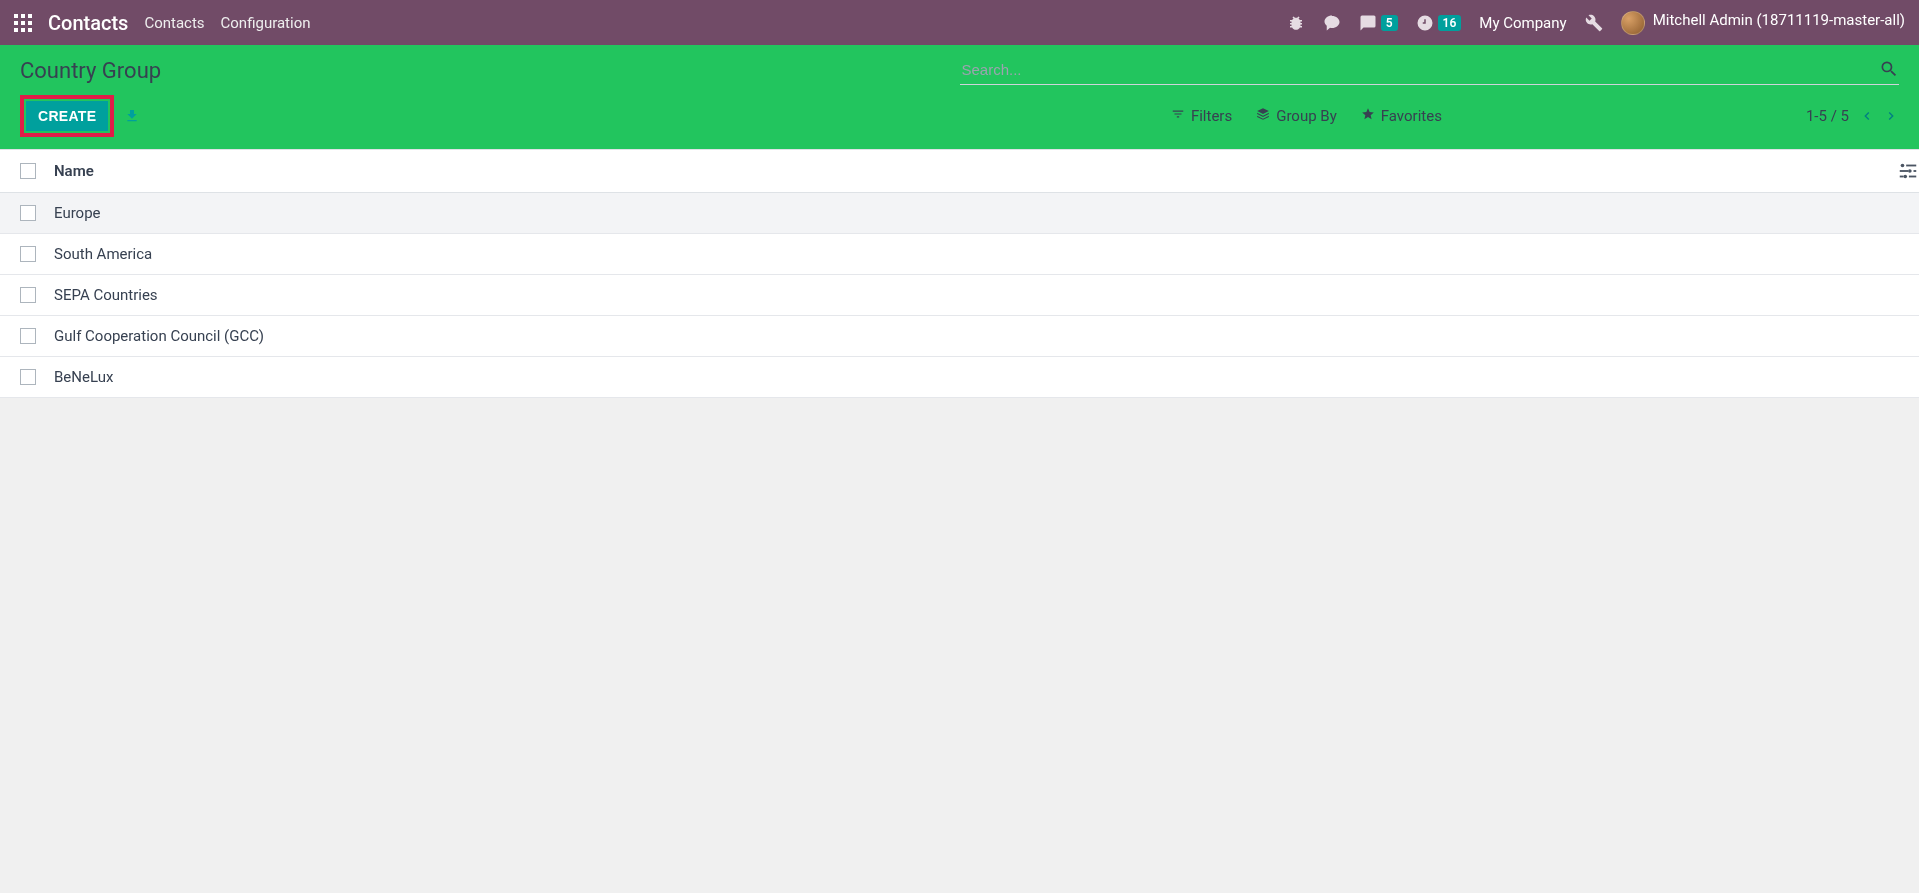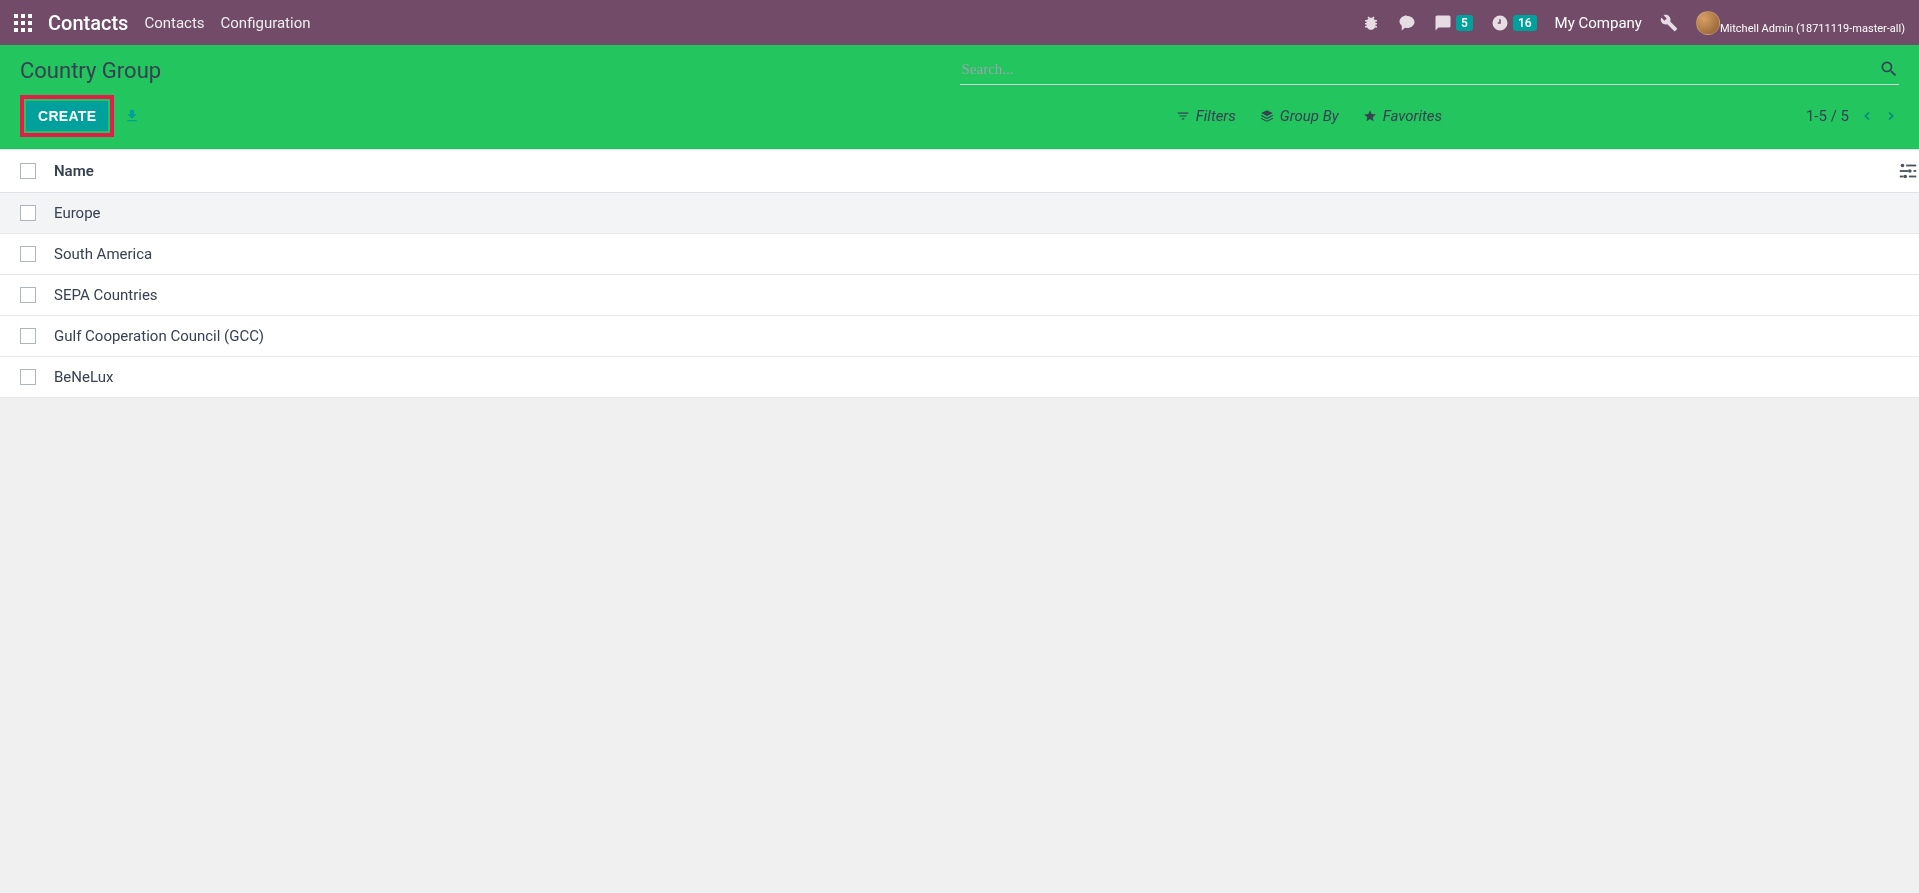"Mitchell Admin (18711119-master-all)" .user { align-items: flex-end -> flex-start; font-size: 11px -> 15px; gap: 0 -> 8px }
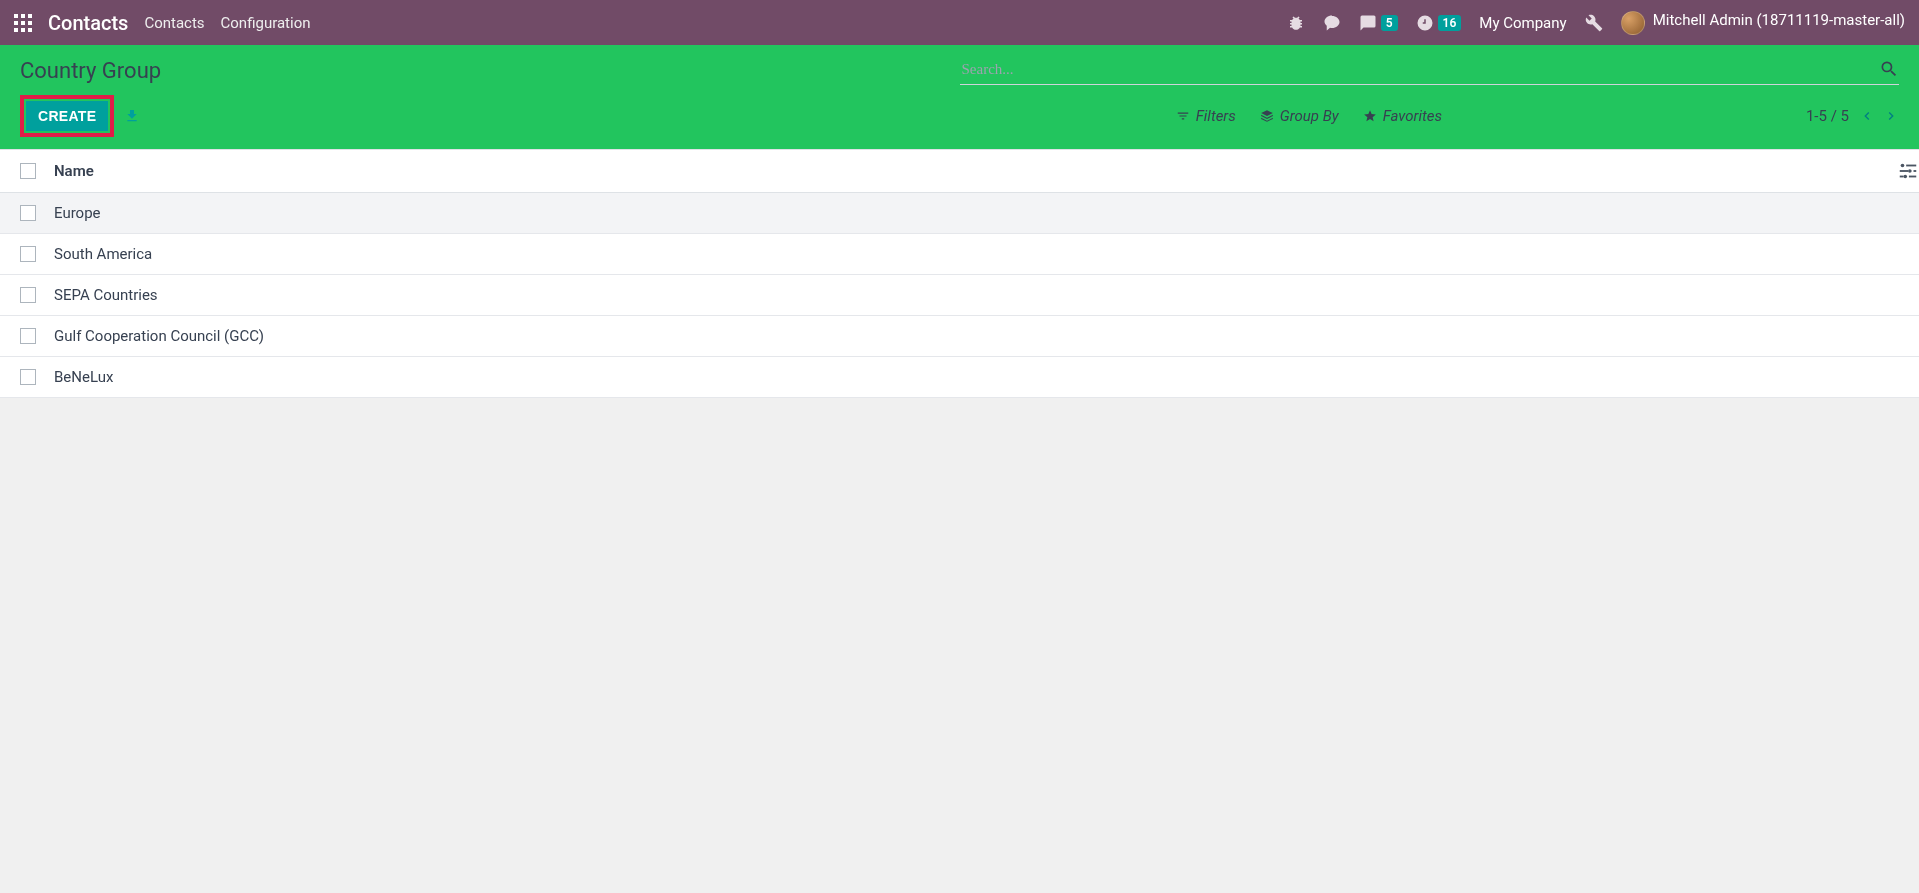"Search..." .search-input { font-family: Liberation Serif, serif -> none }
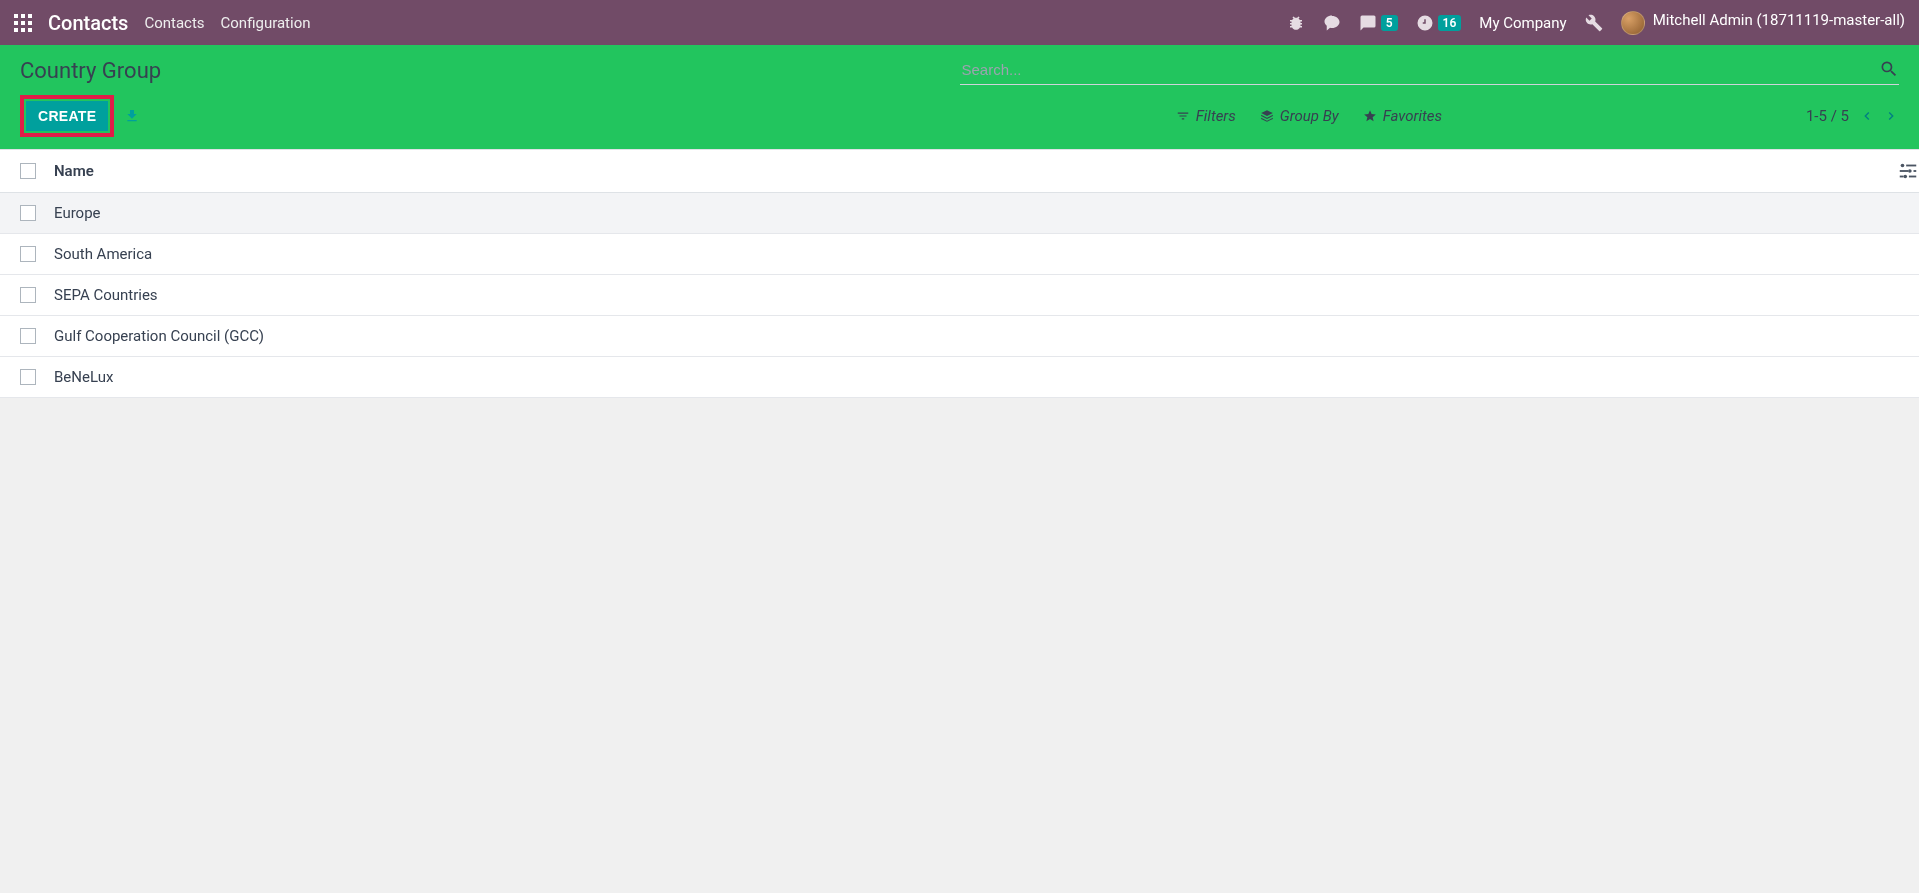"Filters" .so-item { align-items: center -> flex-start; font-style: italic -> none }
